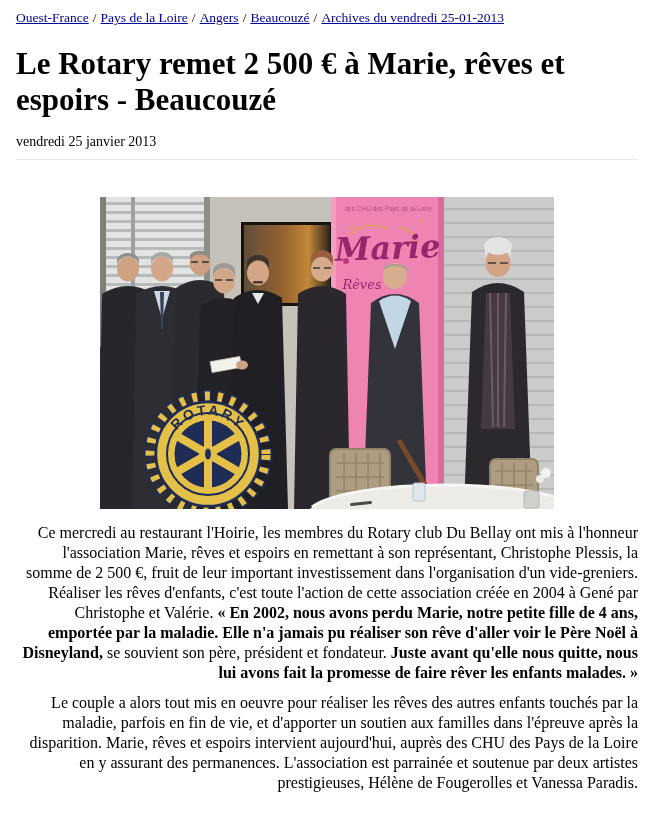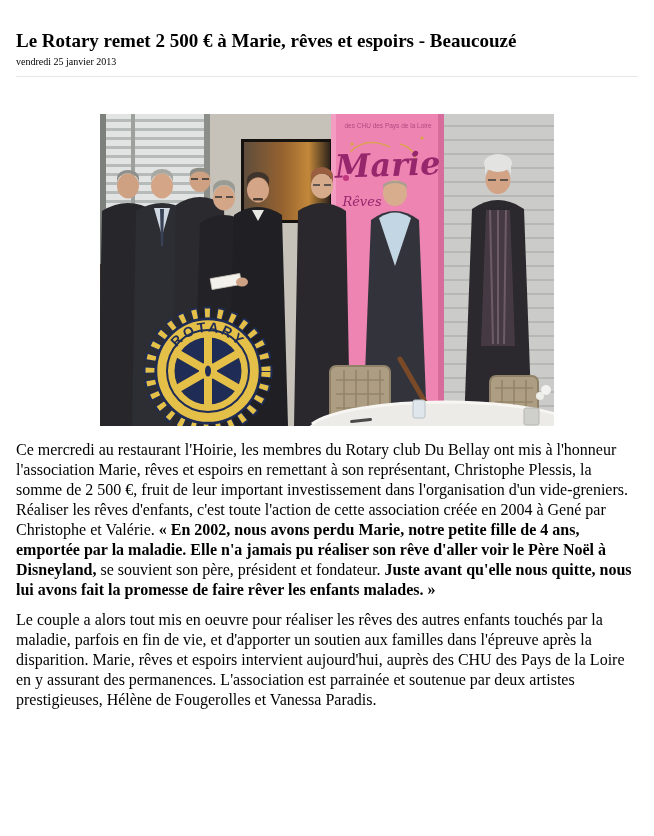"Ouest-France / Pays de la" nav.breadcrumb { html: none -> <nav><a>Ouest-France</a><span>/</span><a>Pays de la Loire</a><span>/</span><a>Angers</a><span>/</span><a>Beaucouzé</a><span>/</span><a>Archives du vendredi 25-01-2013</a></nav> }
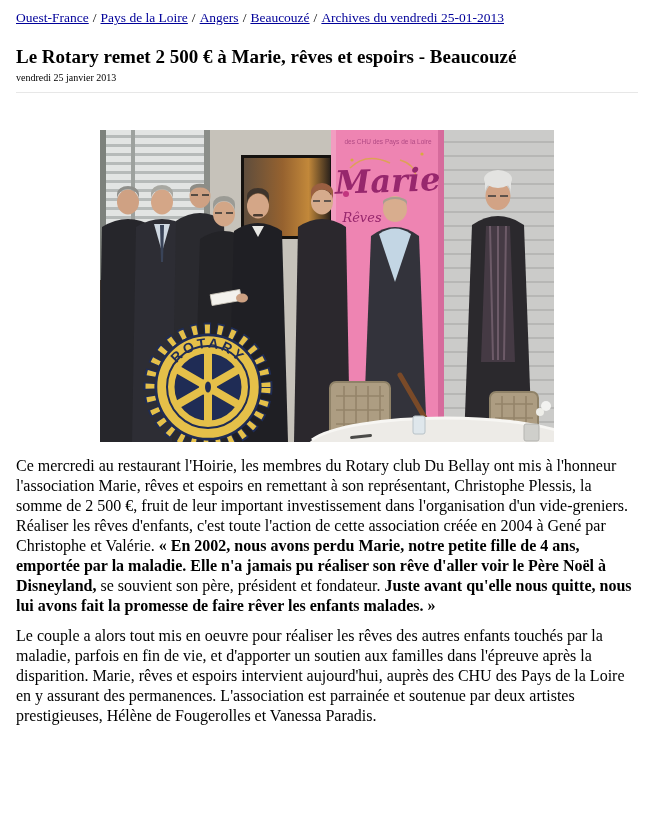"Le Rotary remet 2 500" h1 { font-size: 19px -> 31px; margin: 20px 0 4px -> 20px 0 16px }
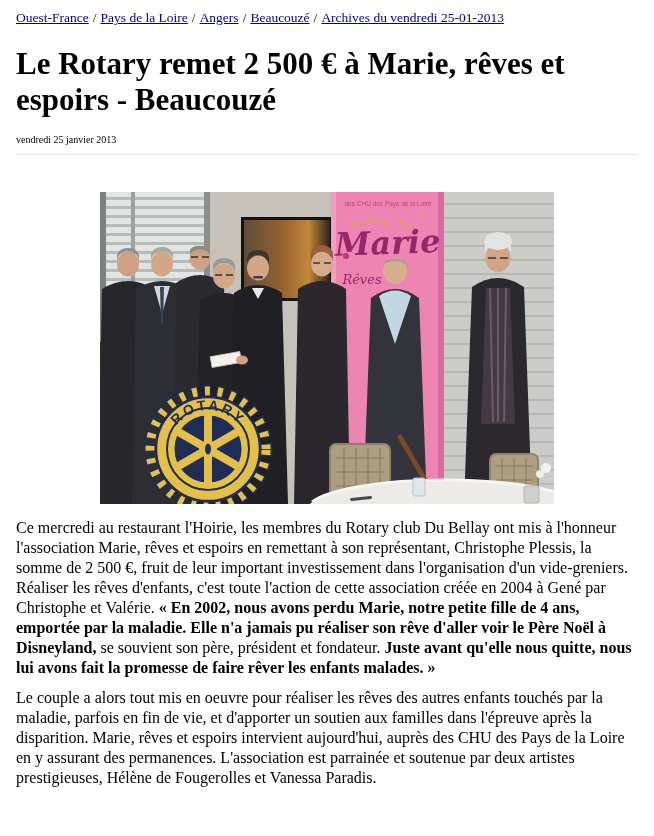"vendredi 25 janvier 2013" .date { font-size: 10px -> 14px }
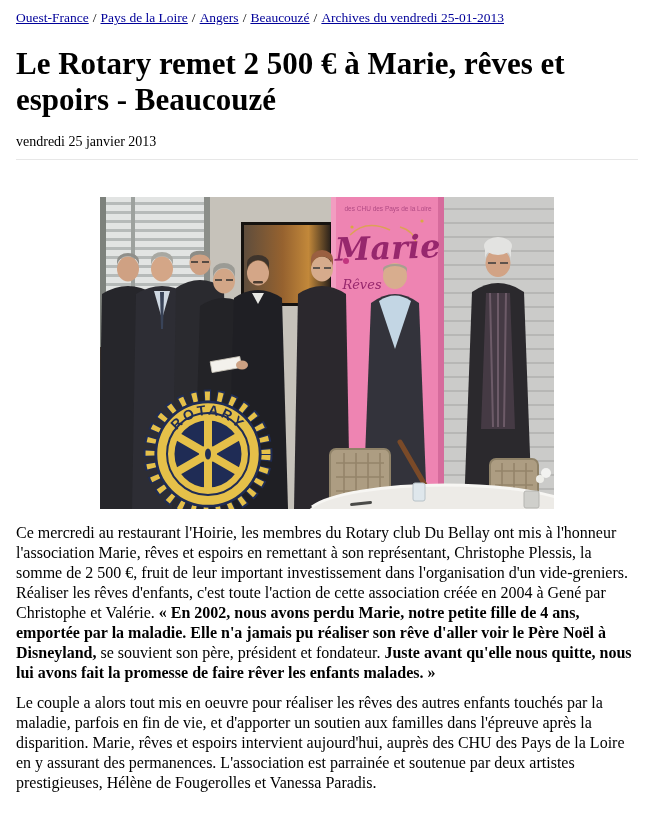"Ce mercredi au restaurant l'Hoirie," .content p { text-align: none -> right }
